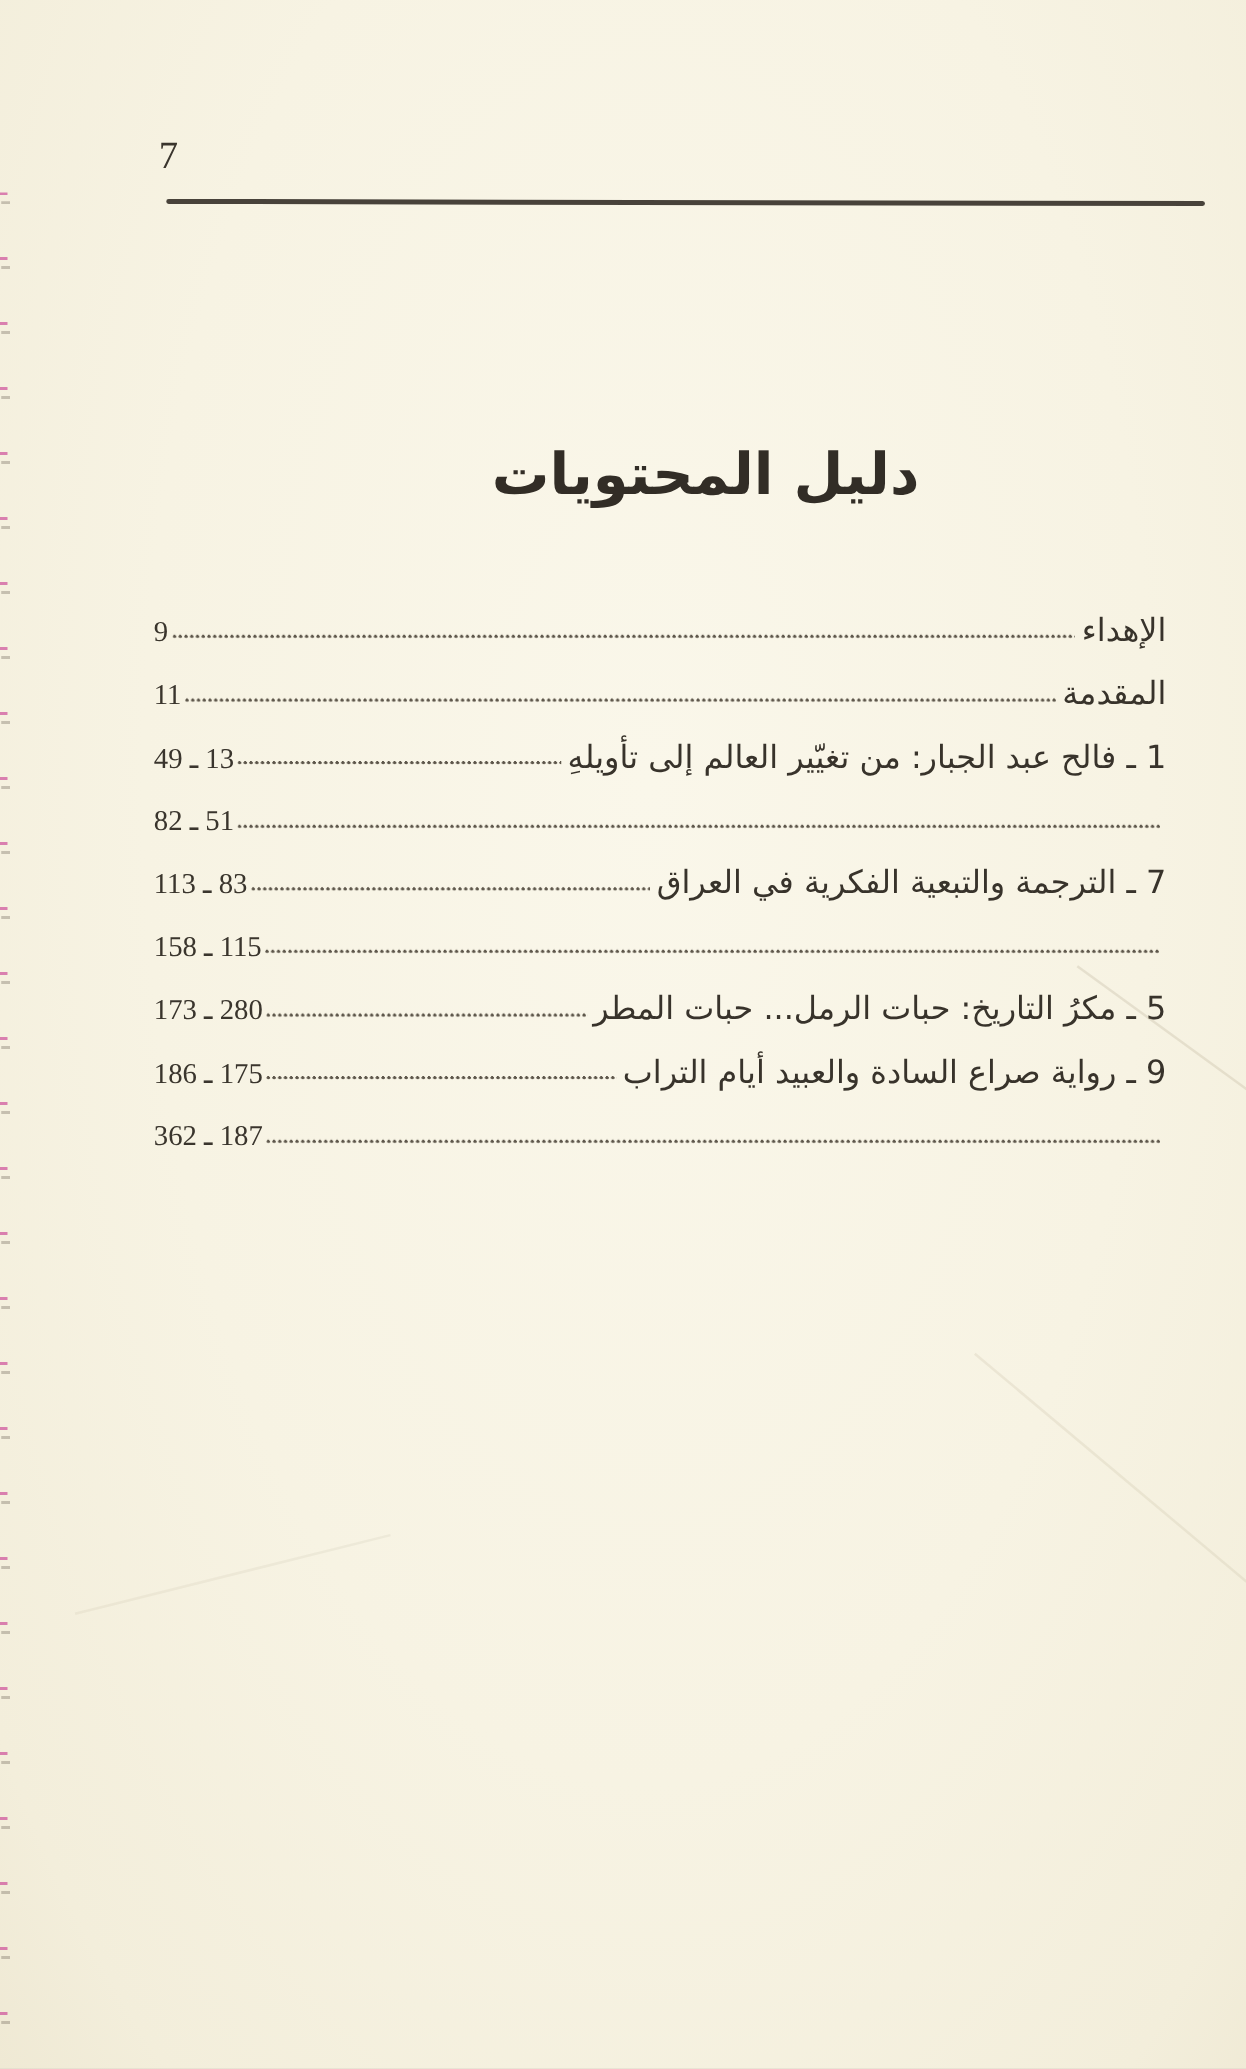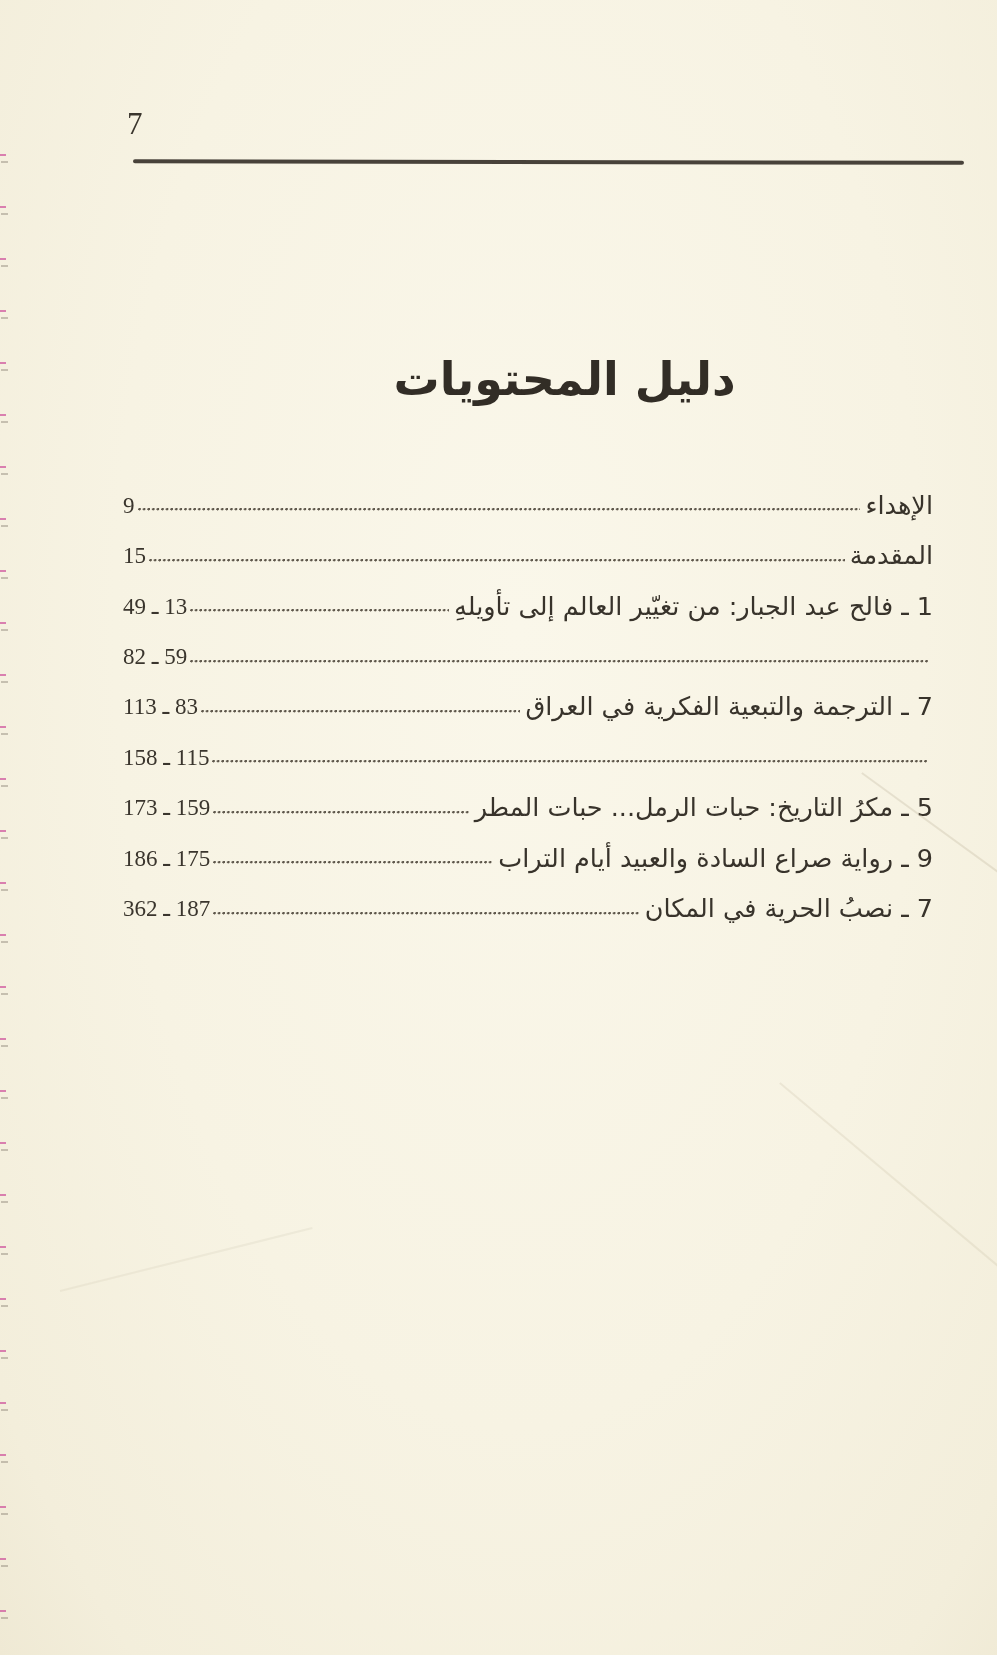"15" span.entry-pages { text: 15 -> 11 }
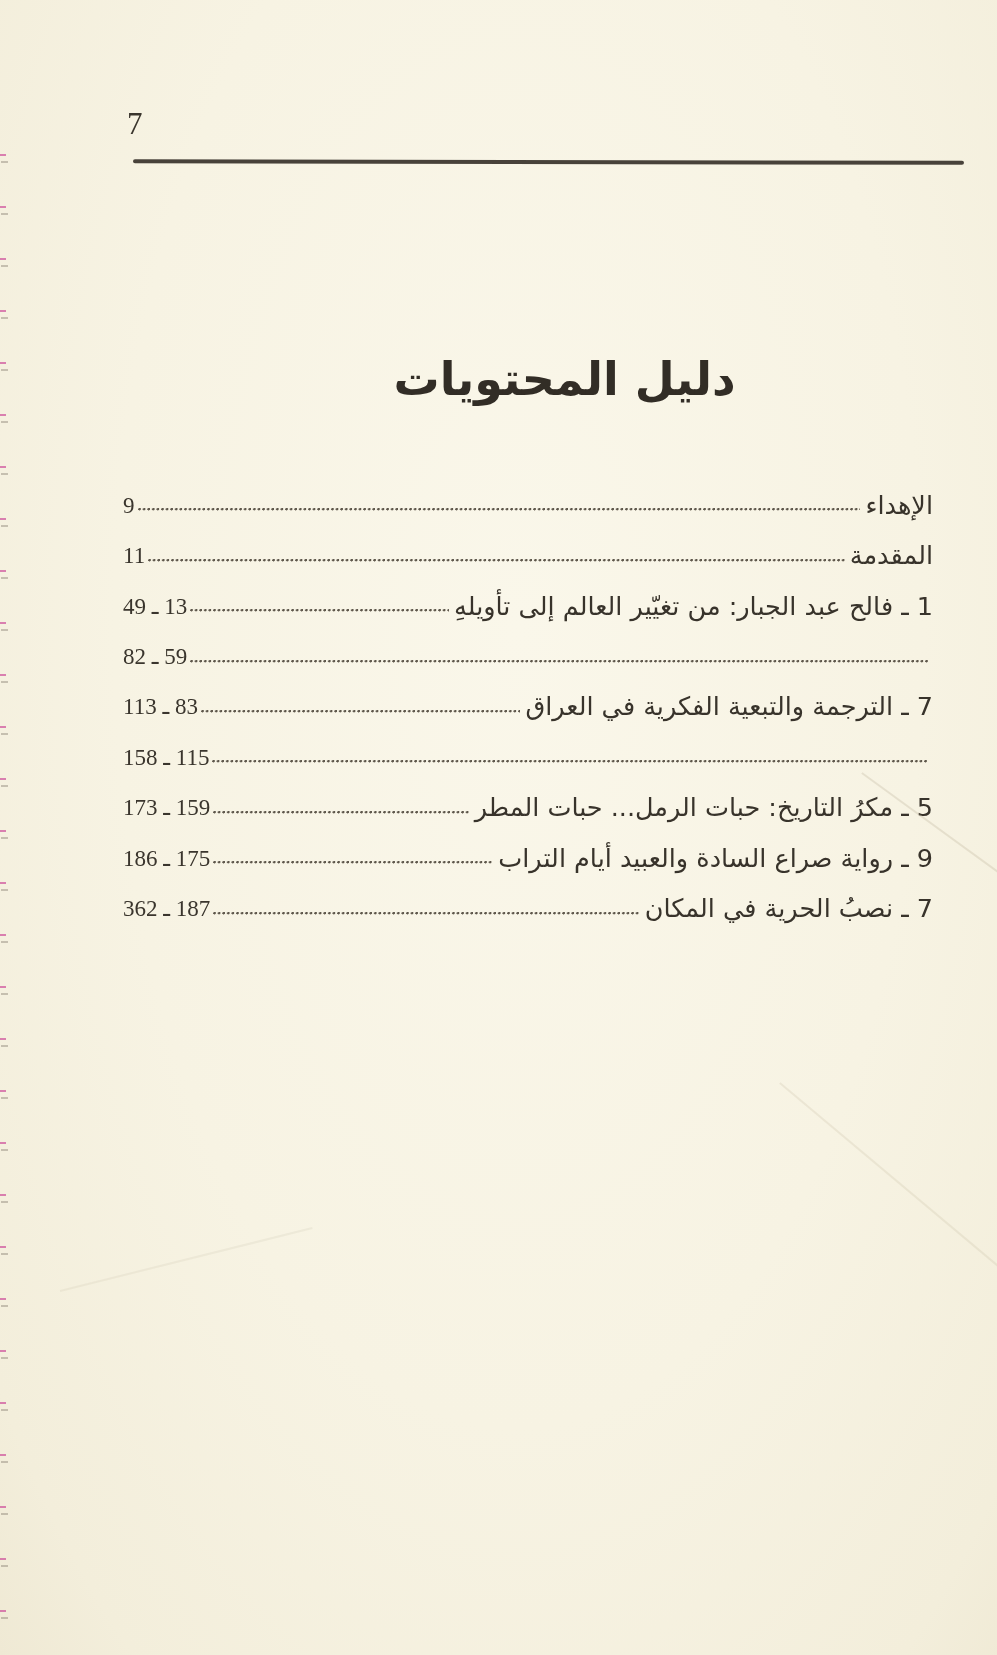"59 ـ 82" span.entry-pages { text: 59 -> 51 }
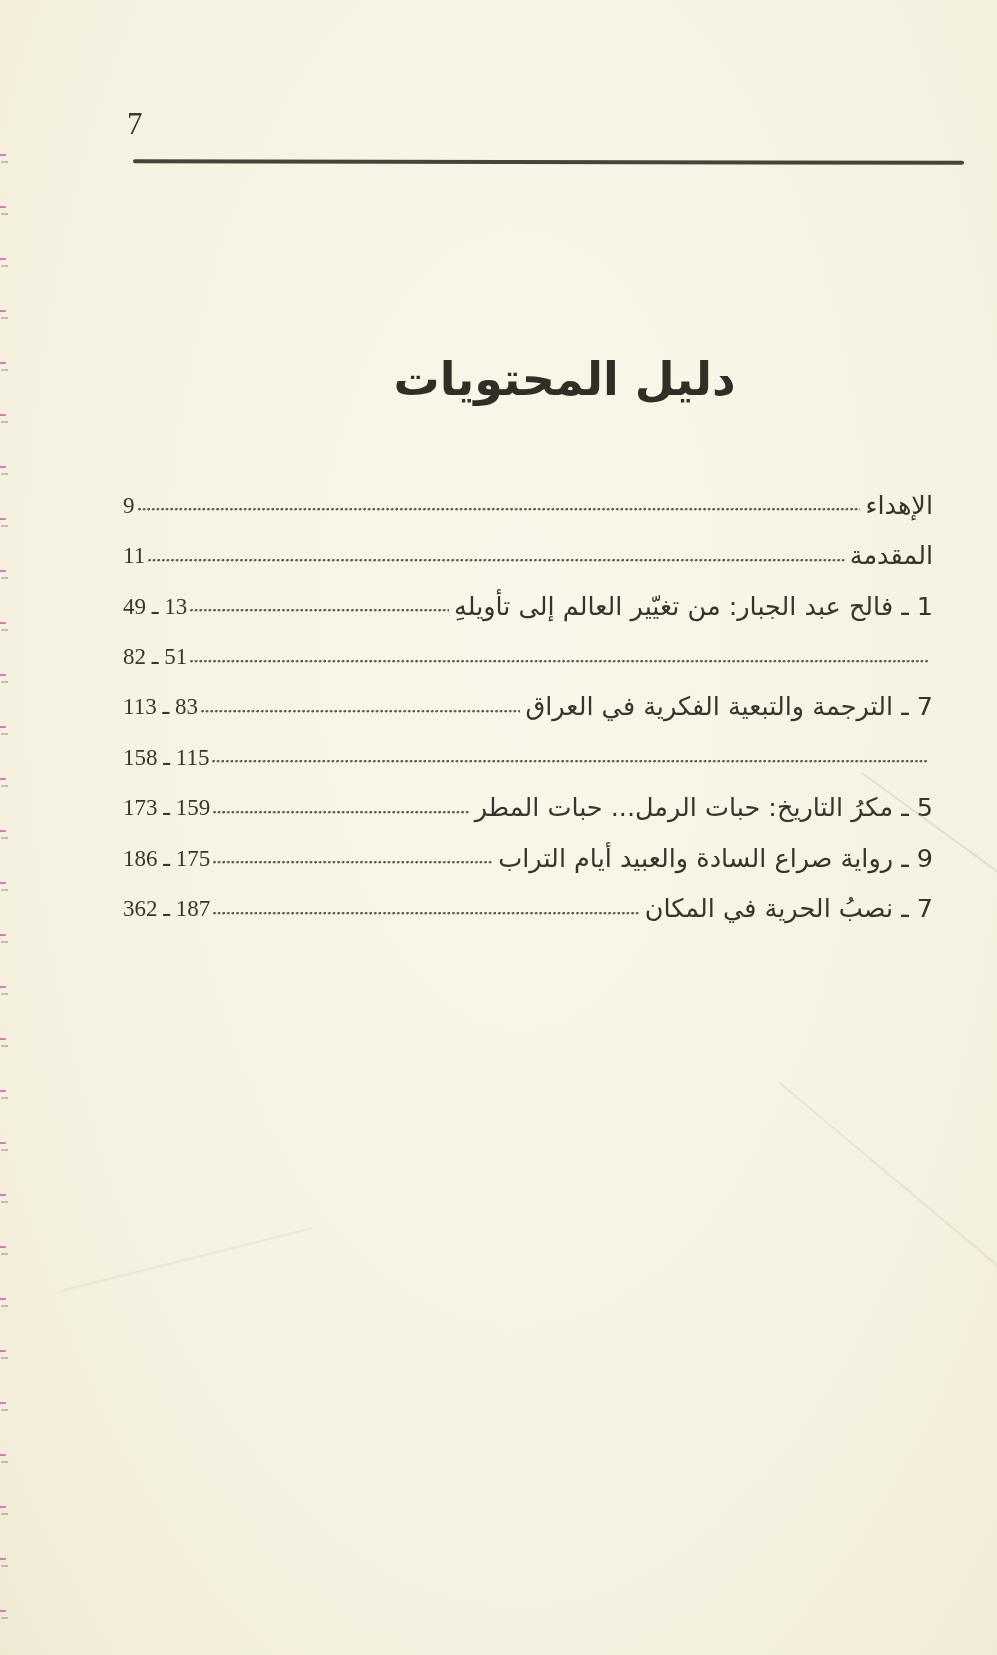"159 ـ 173" span.entry-pages { text: 159 -> 280 }
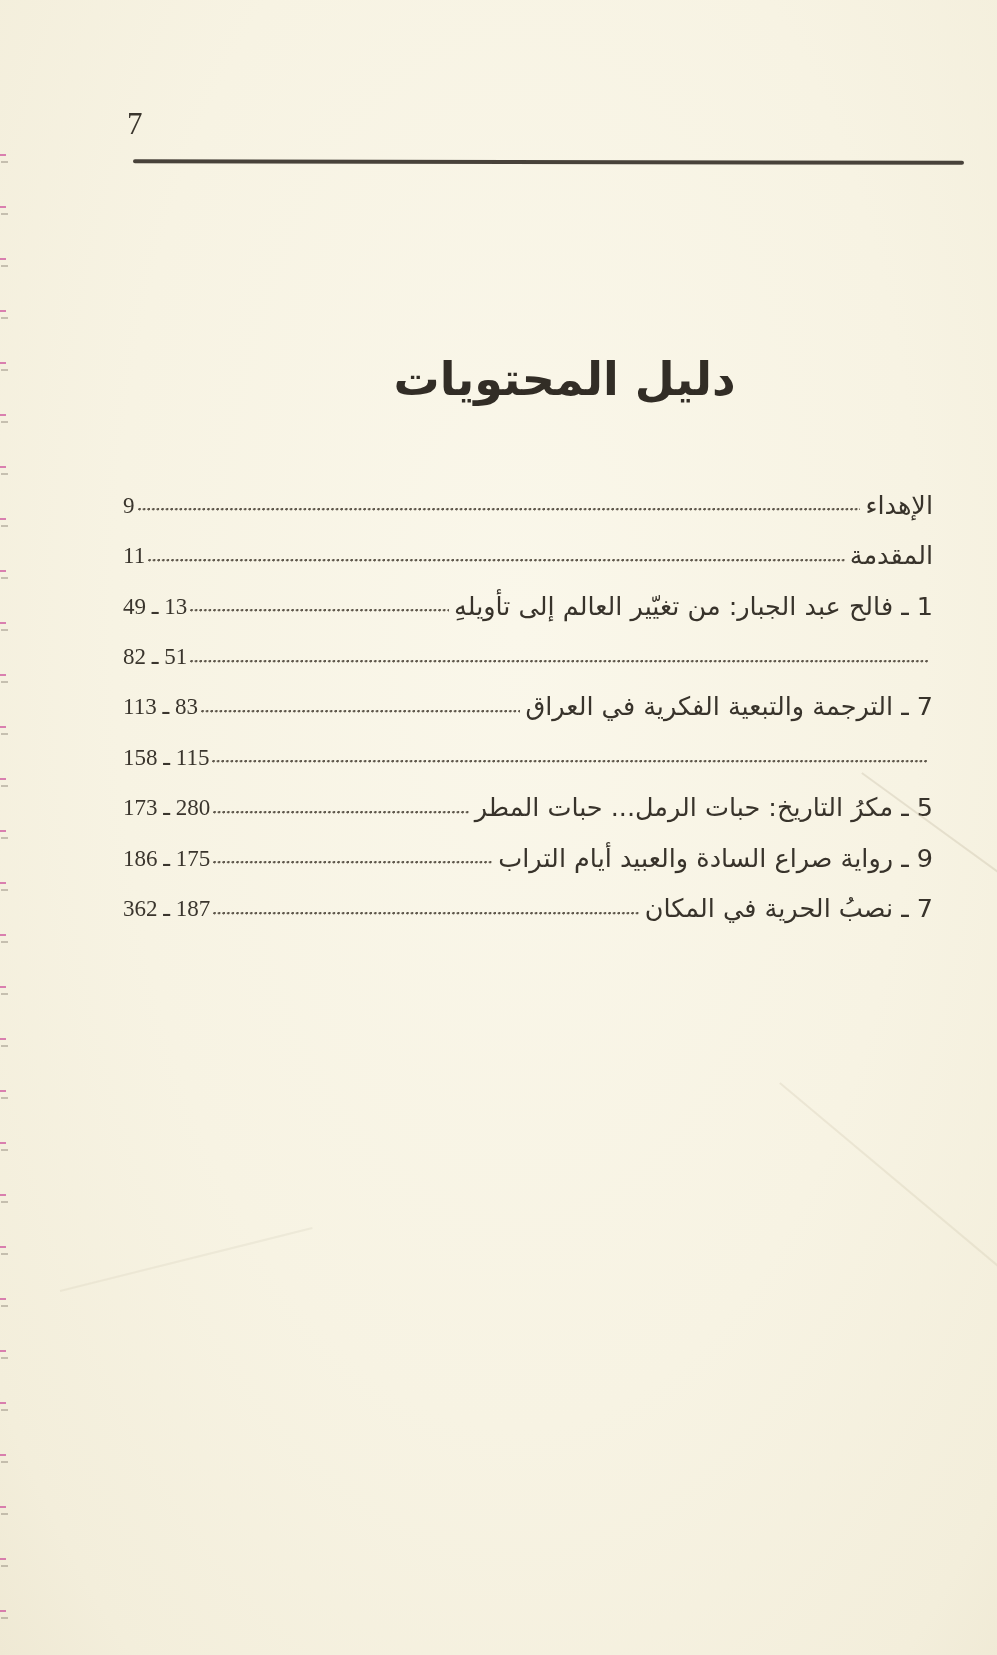"7 ـ نصبُ الحرية في" span.entry-title { html: <span>7 ـ نصبُ الحرية في المكان</span> -> none }
